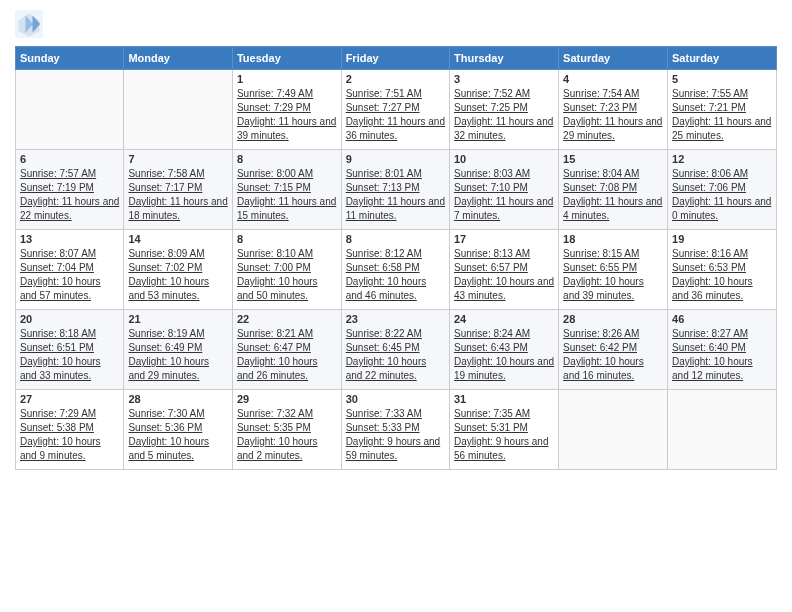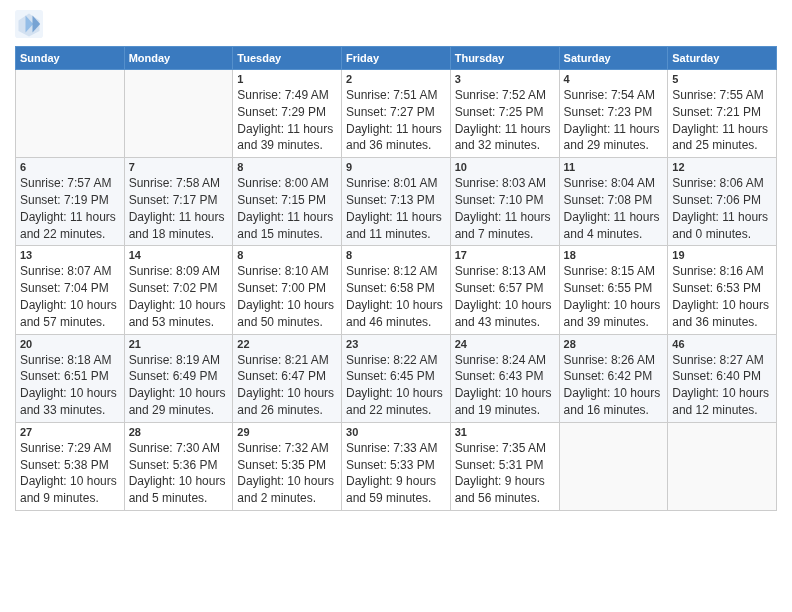"Sunrise: 7:49 AM" .day-info { font-size: 12px -> 10px; text-decoration: none -> underline }
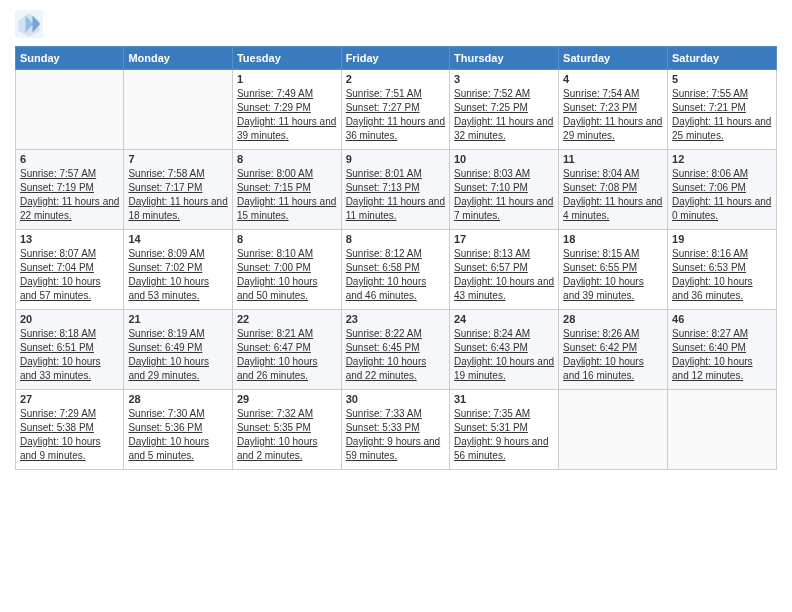"11" span.day-num { text: 11 -> 15 }
